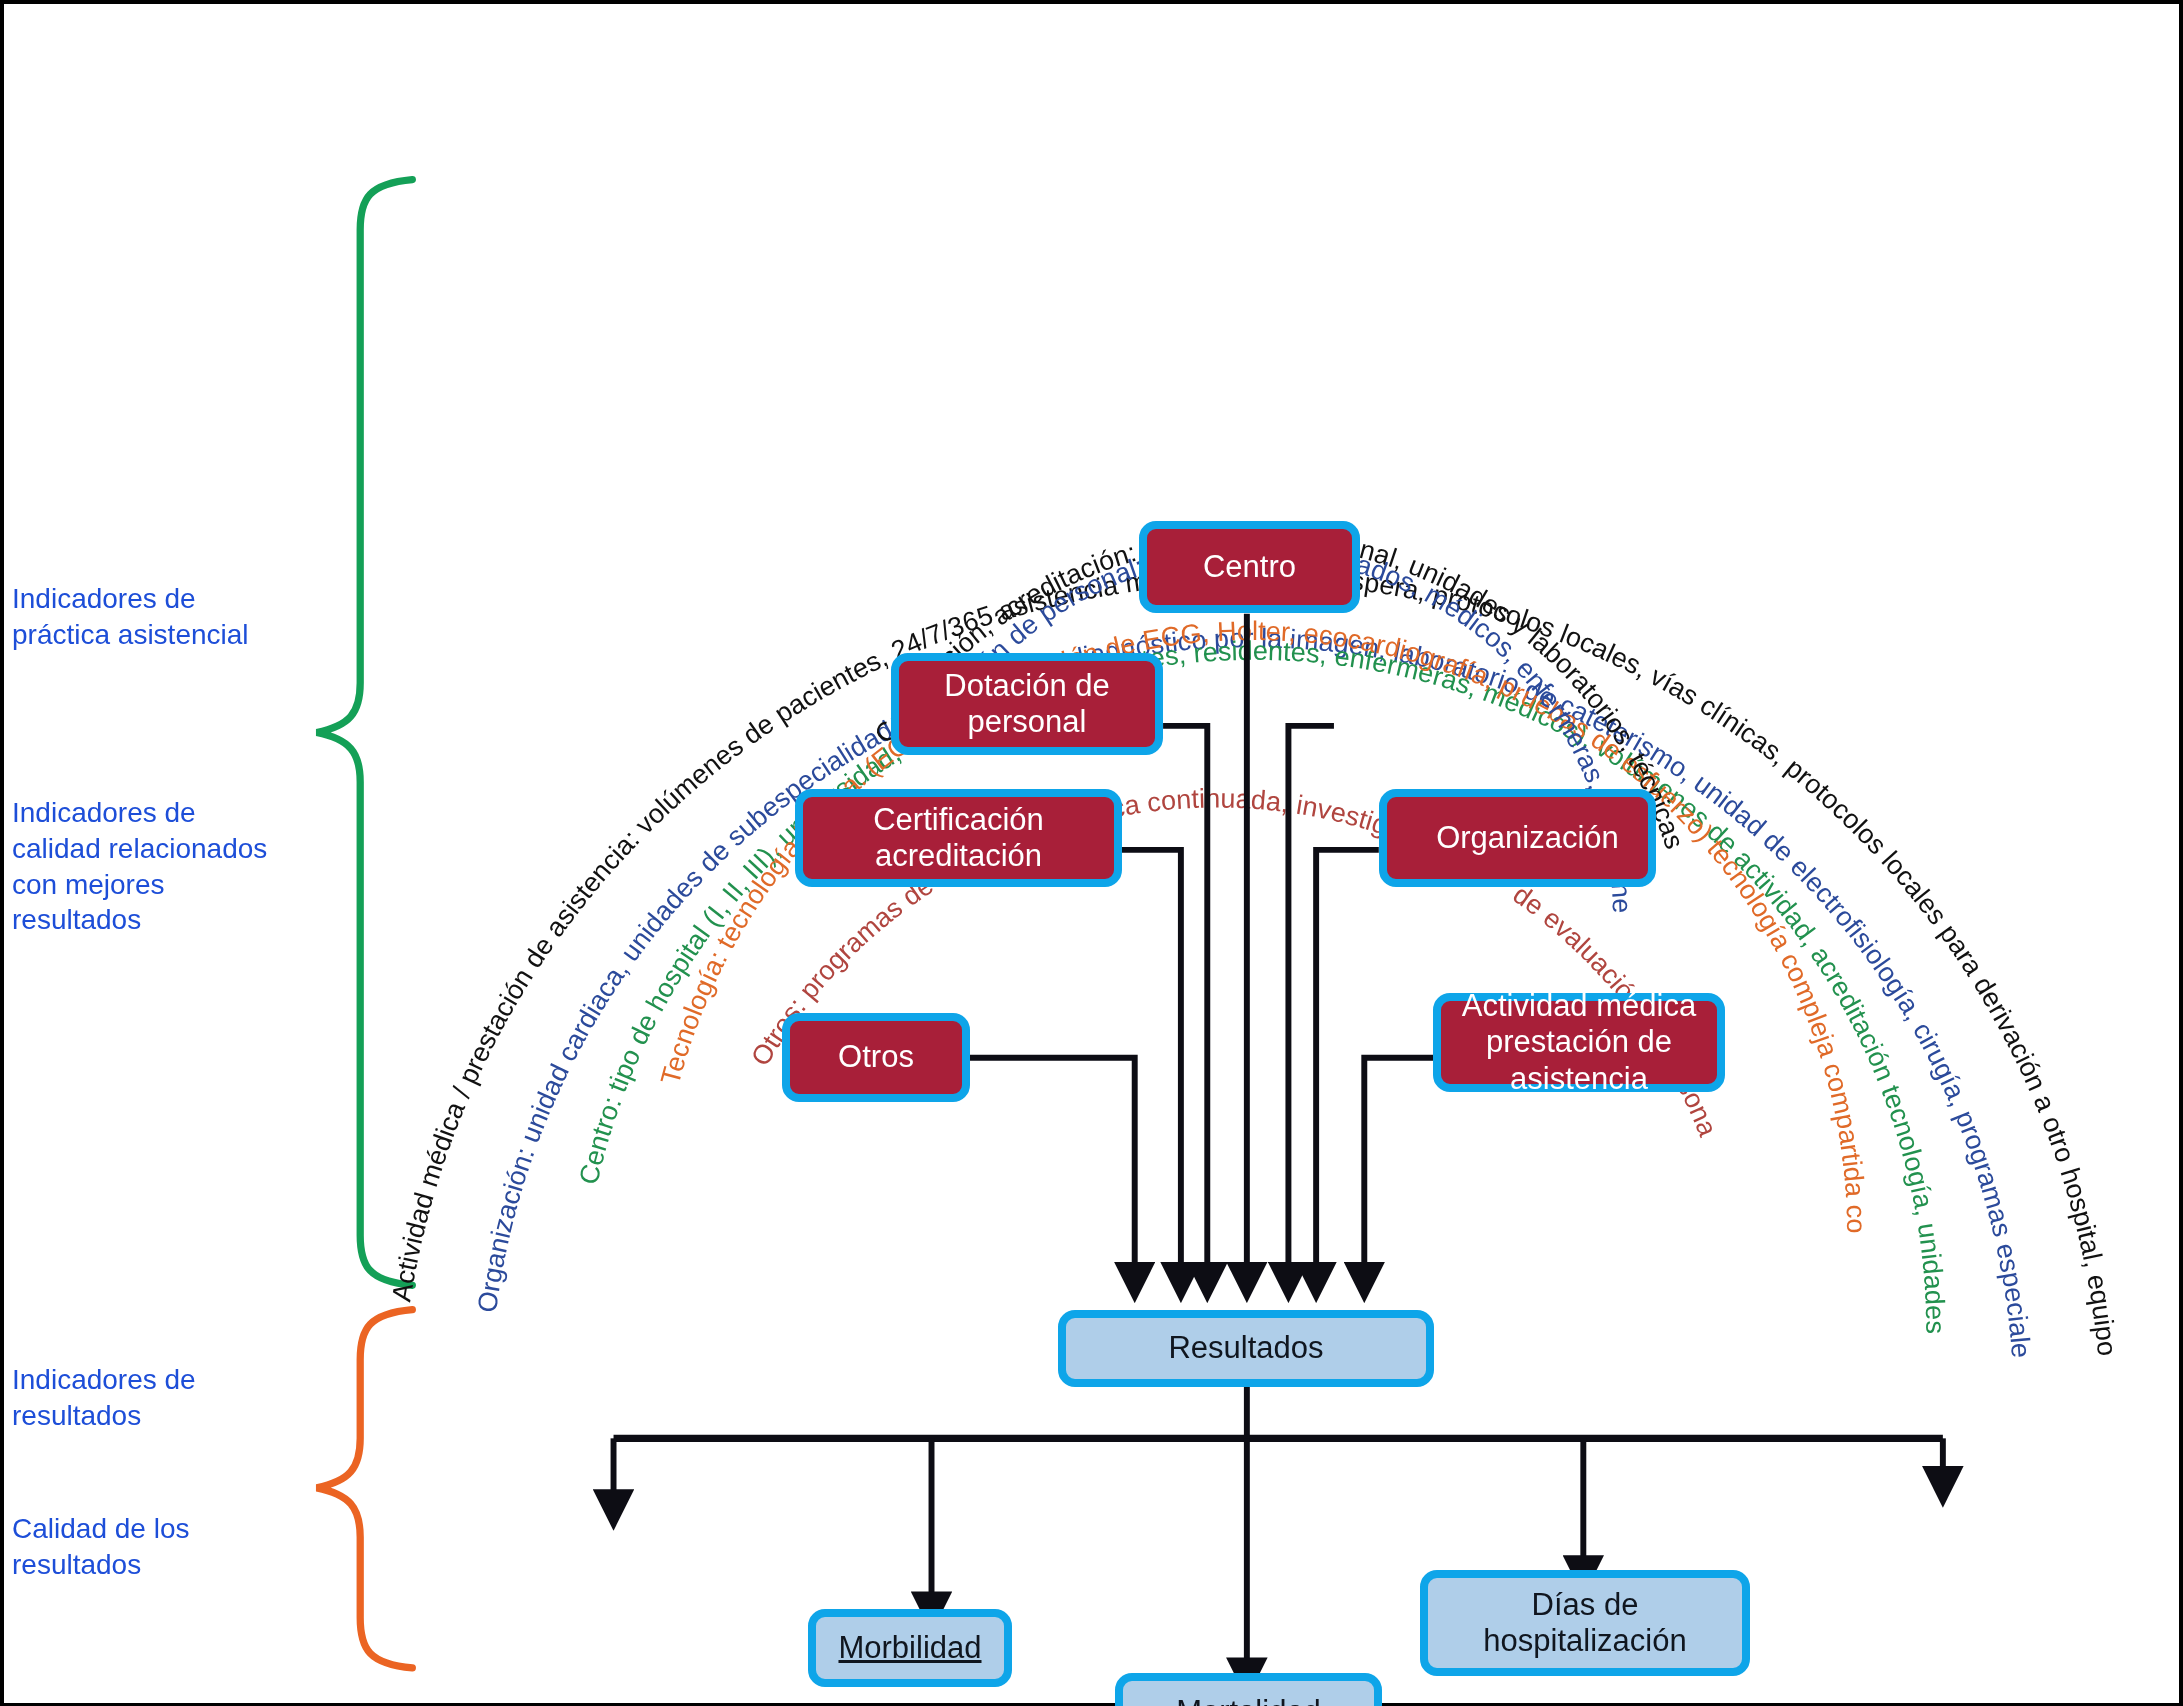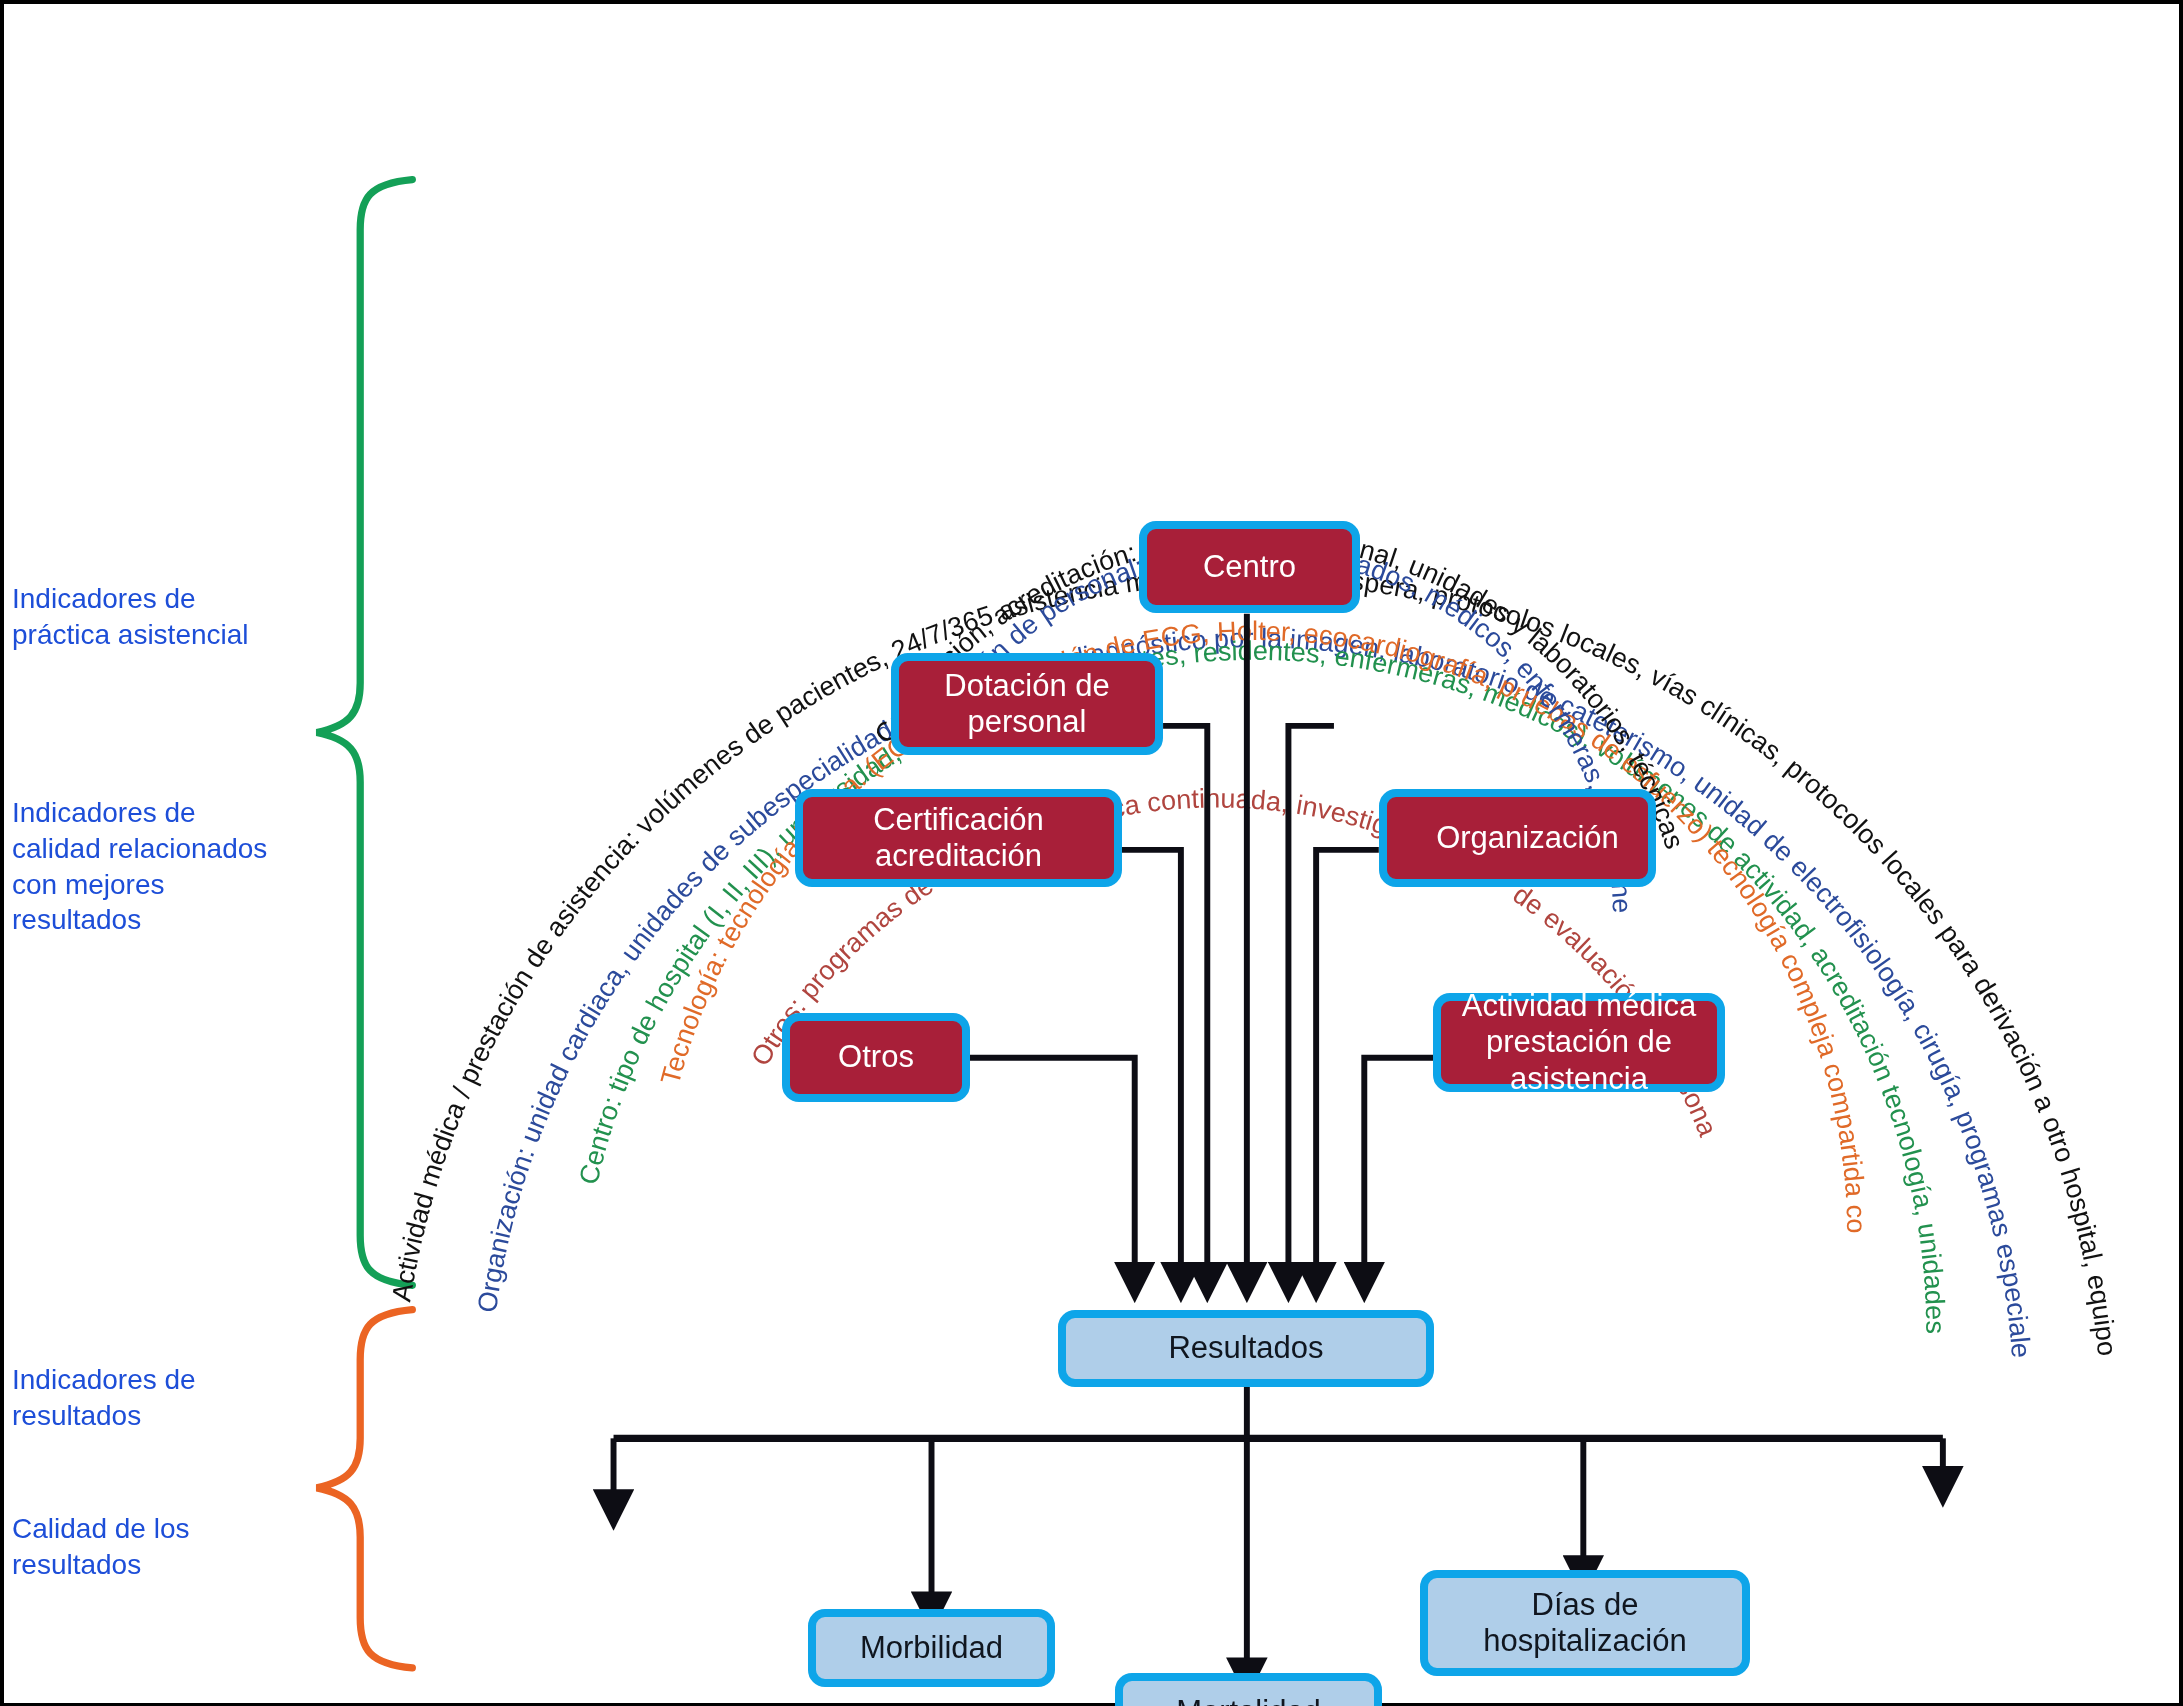"Morbilidad" div.nodebox { text-decoration: none -> underline; width: 247px -> 204px }
